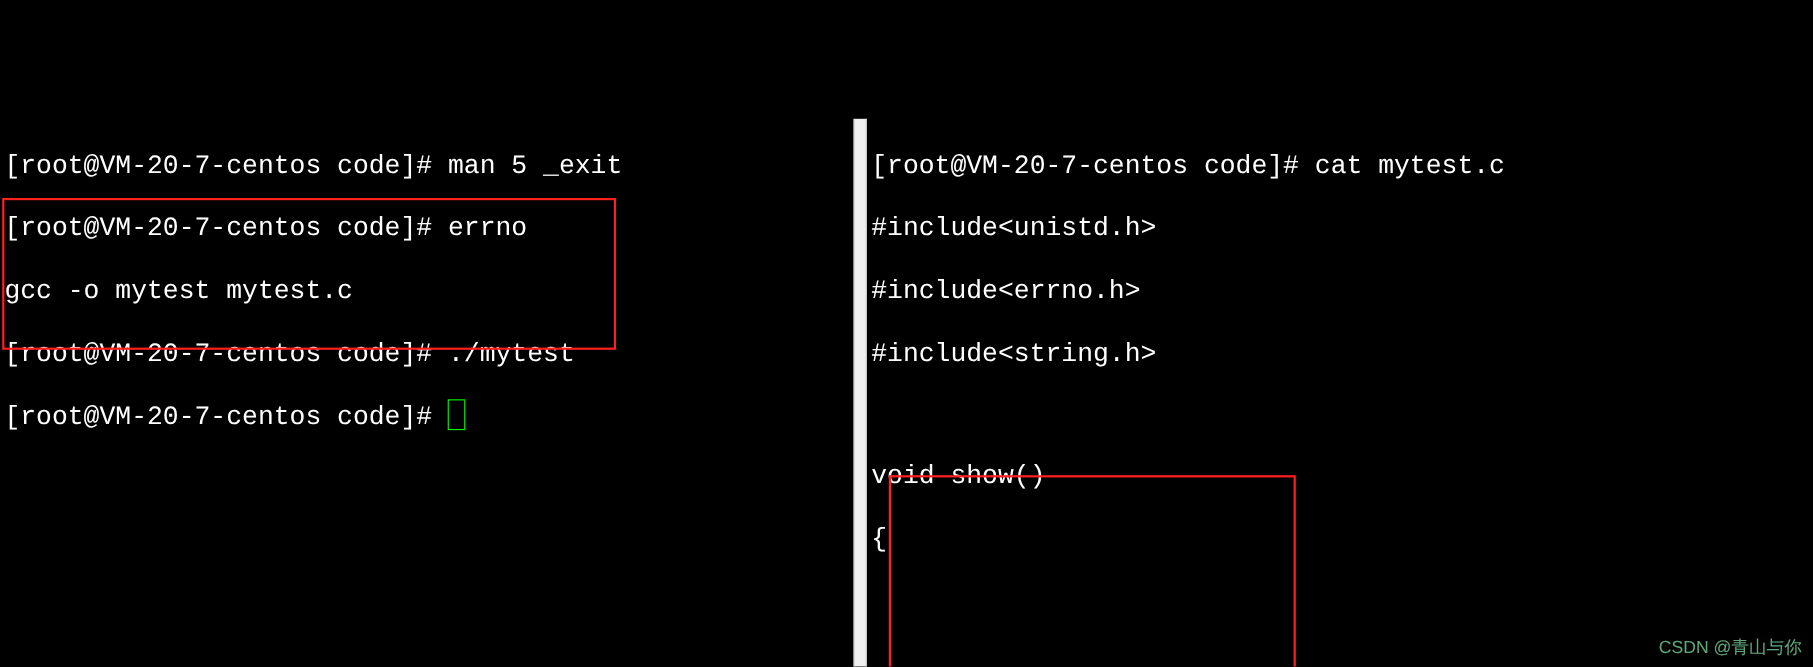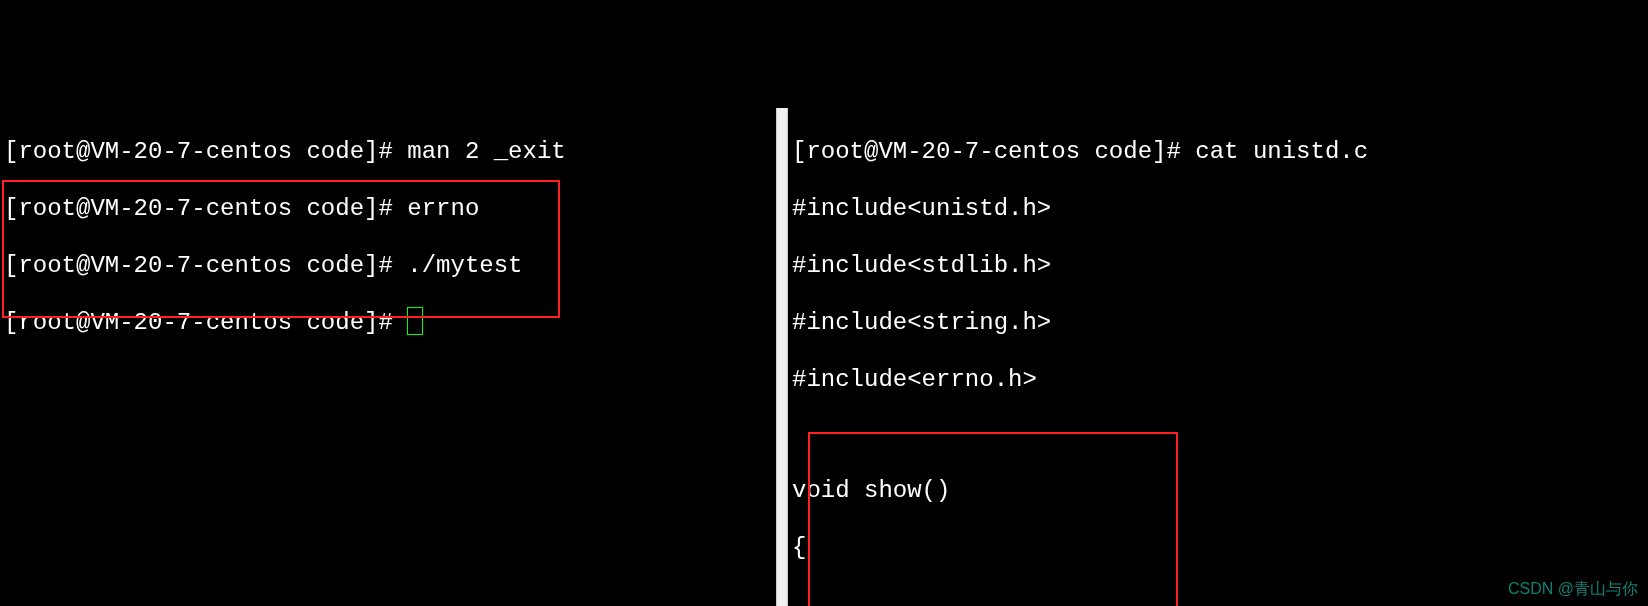"man 2 _exit" span { text: 2 -> 5 }
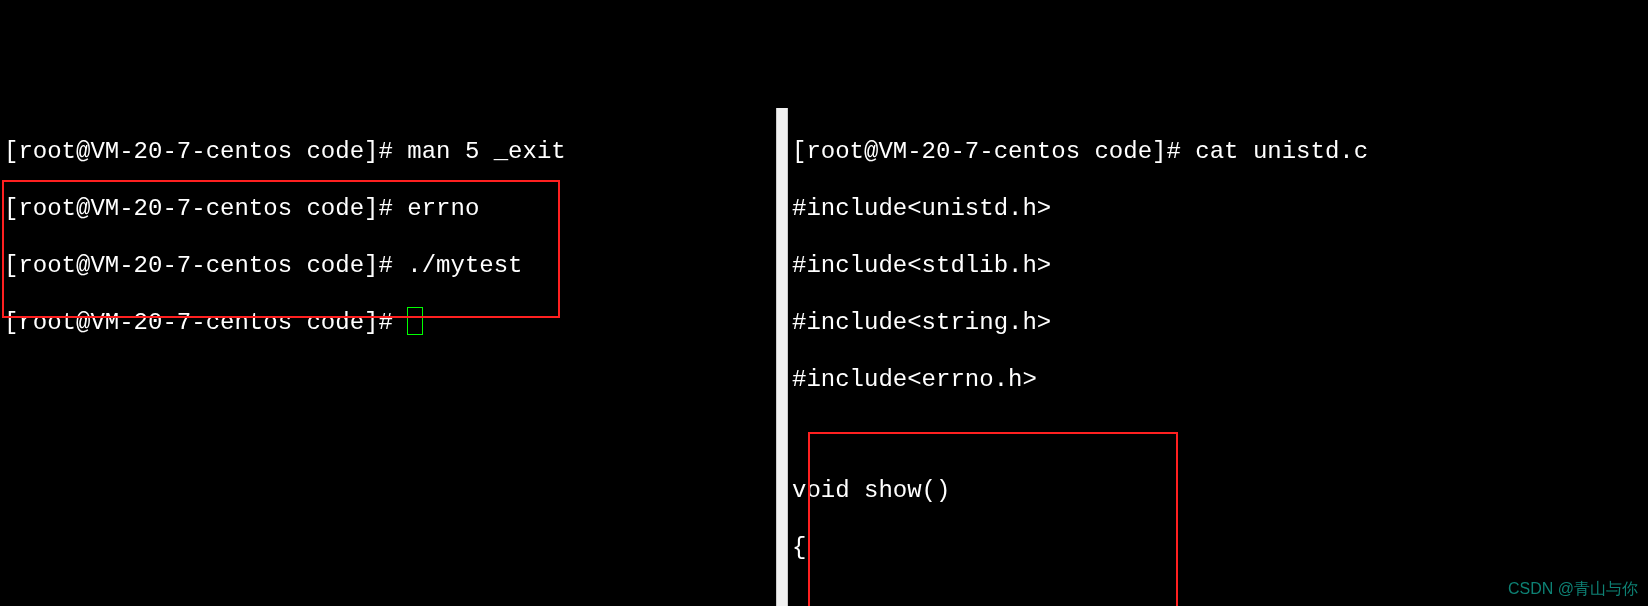"cat unistd.c" span { text: unistd.c -> mytest.c }
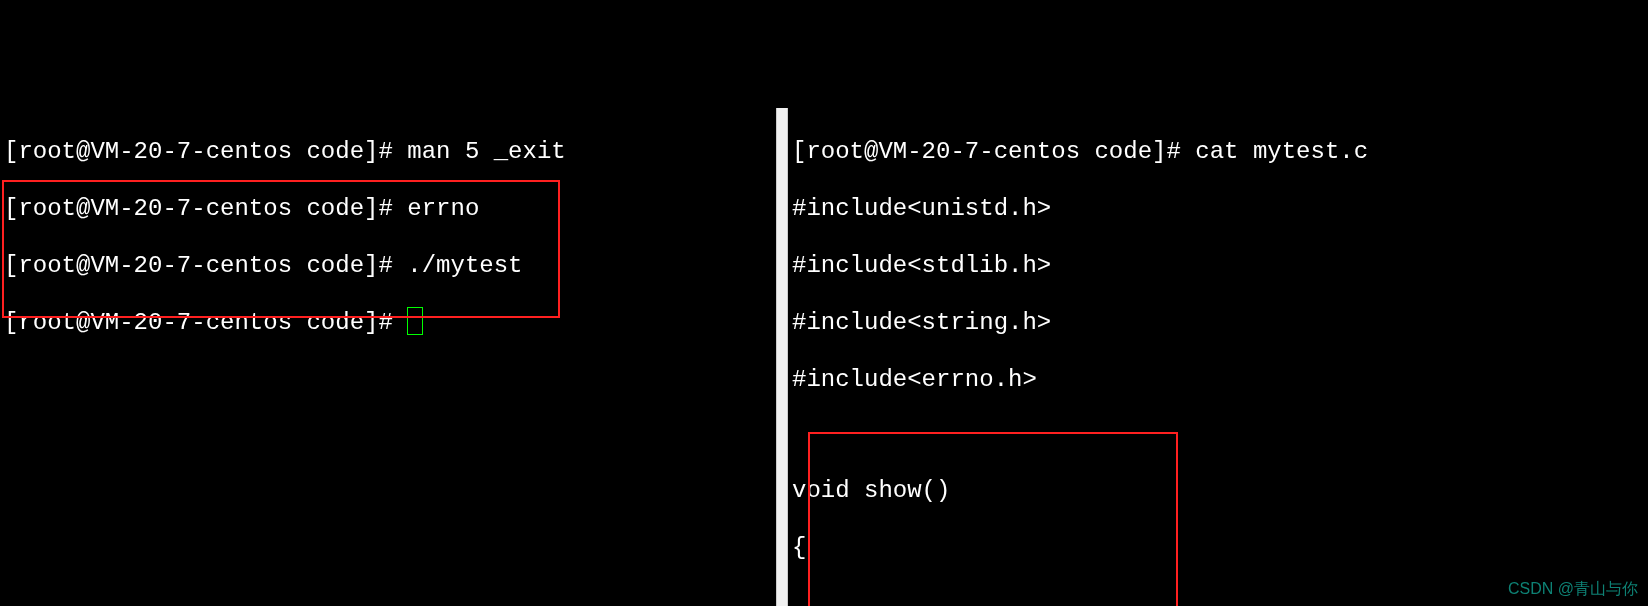"gcc -o mytest mytest.c" div.line { html: none -> <div>gcc -o mytest mytest.c</div> }
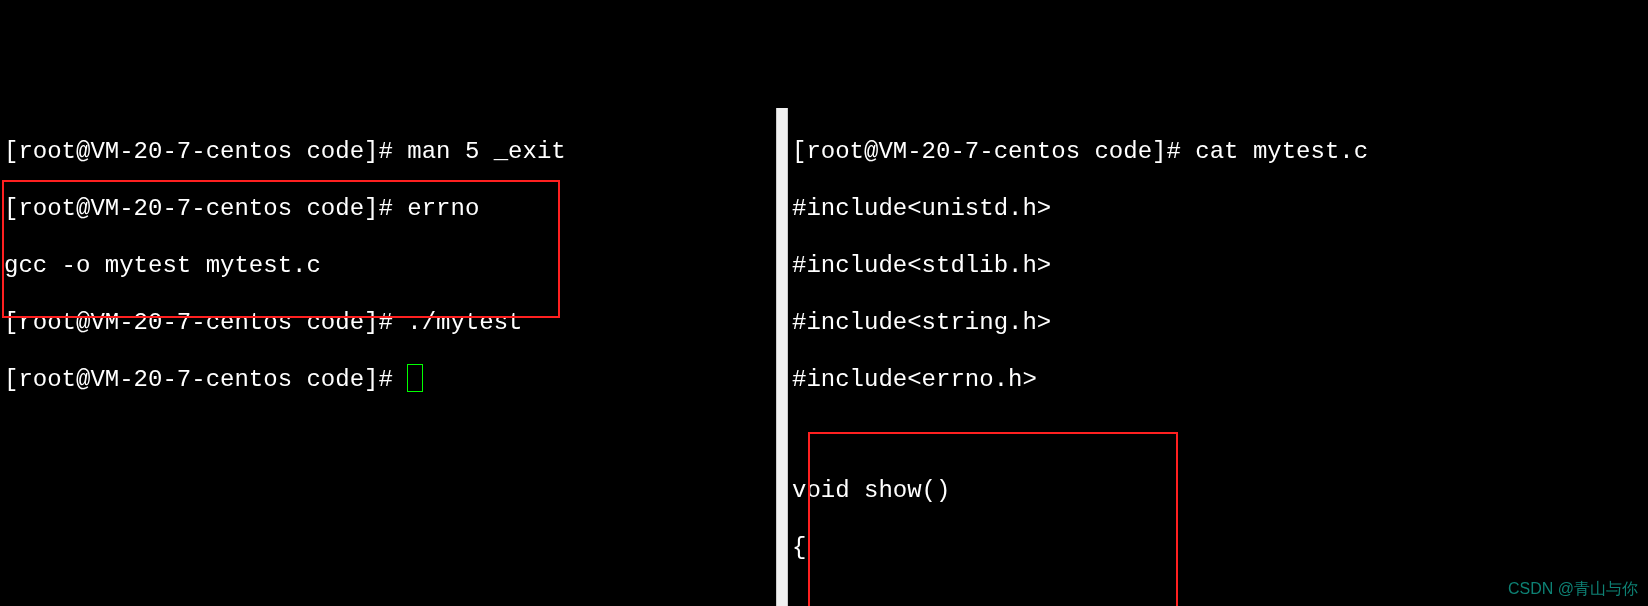"#include<stdlib.h>" div.line { html: <div>#include&lt;stdlib.h&gt;</div> -> none }
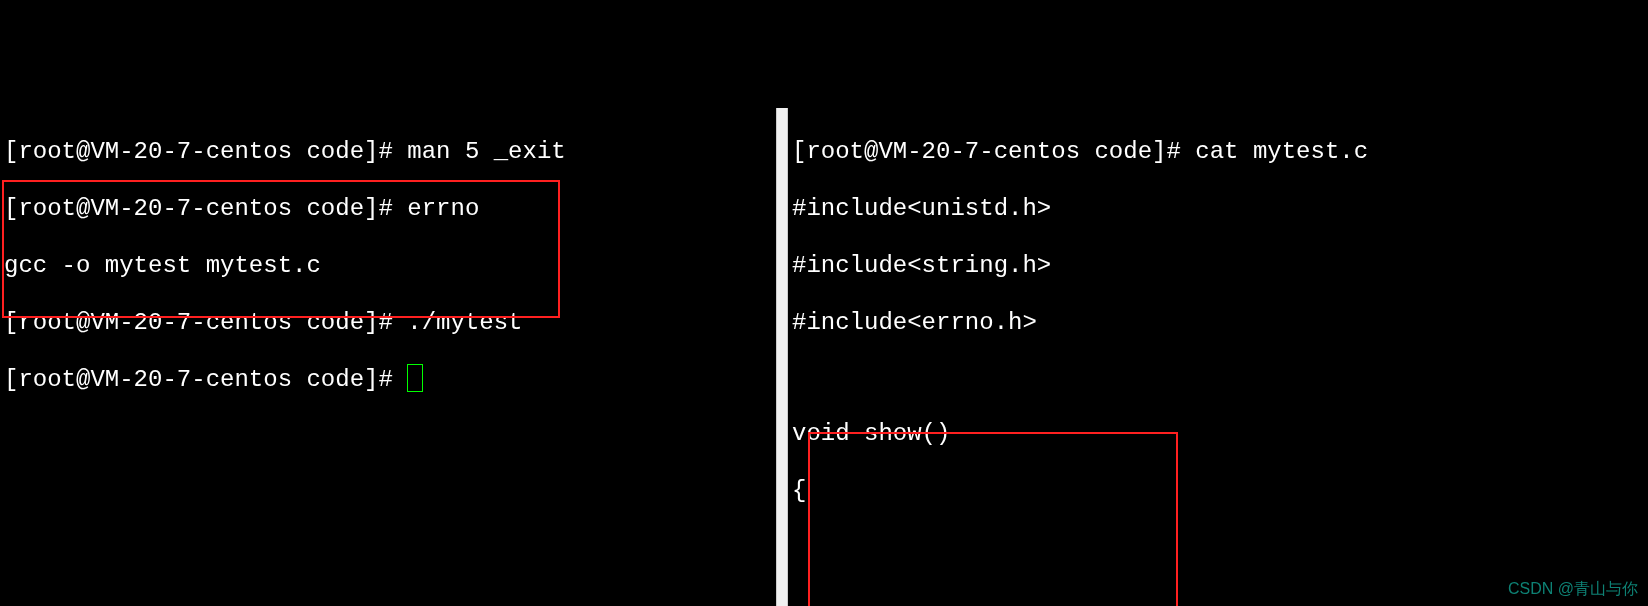"#include<string.h>" div.line { order: before "#include<errno.h>" -> after "#include<errno.h>" }
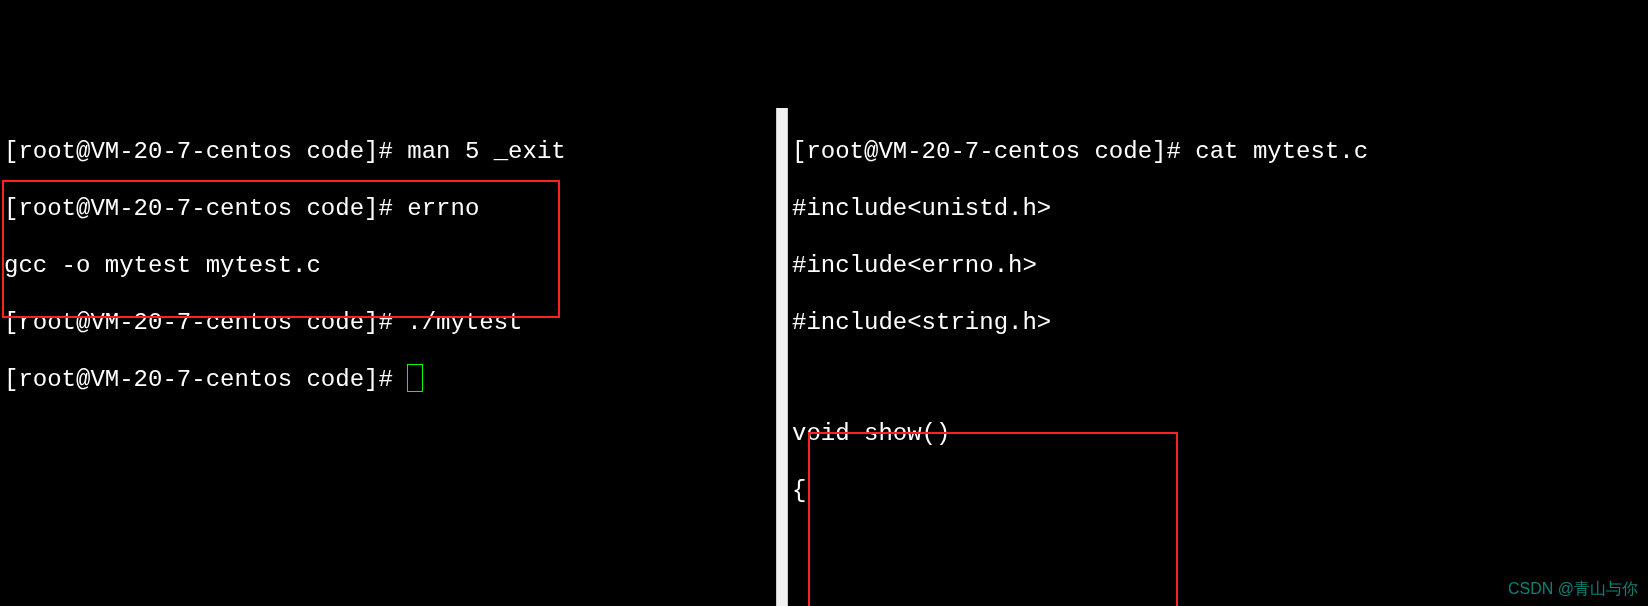"CSDN @青山与你" .watermark { color: #14b8a6 -> #86efac }
